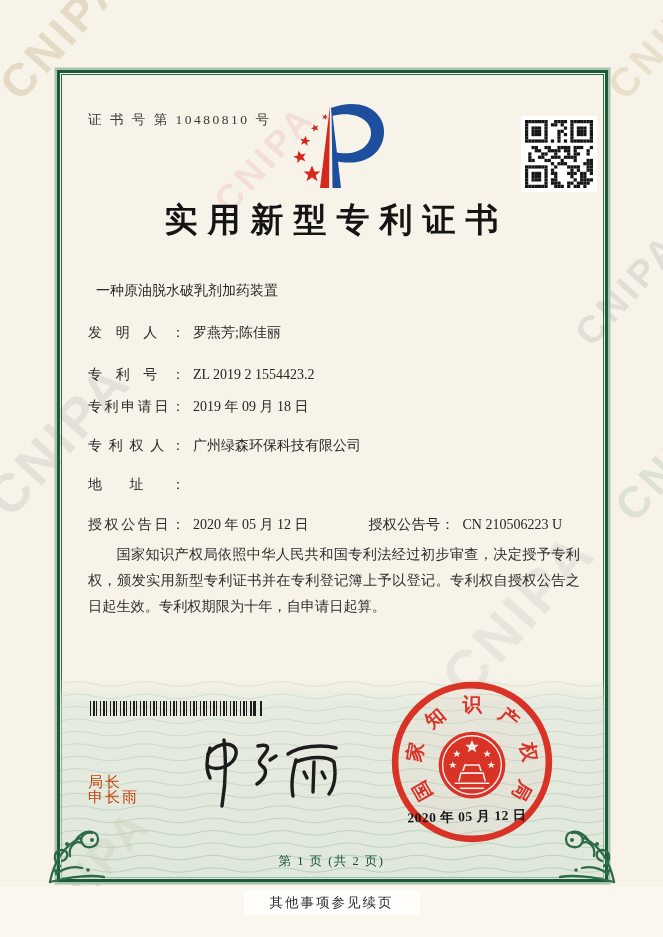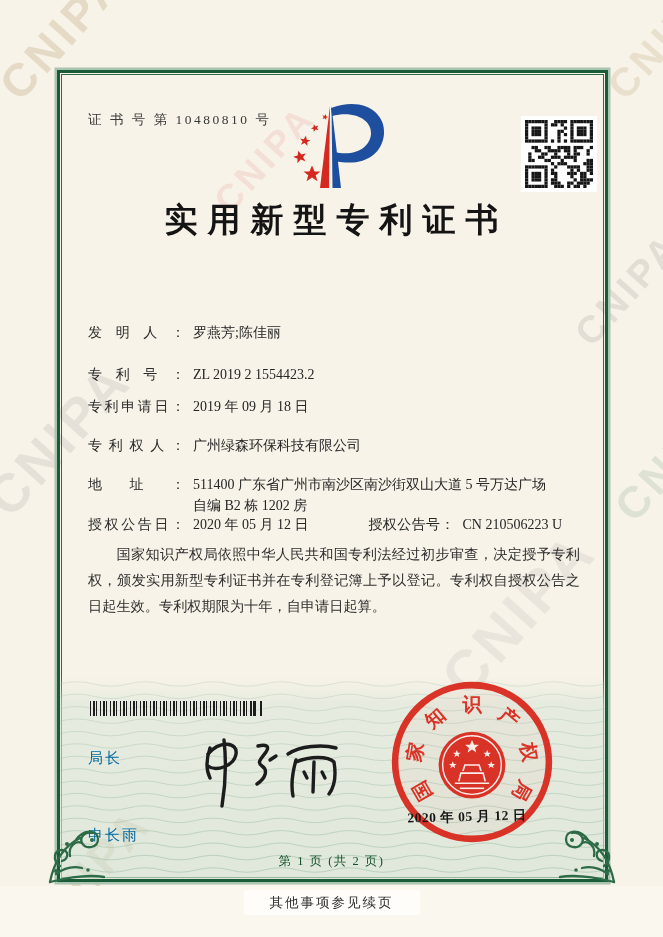"一种原油脱水破乳剂加药装置" span.val { html: none -> <span>一种原油脱水破乳剂加药装置</span> }
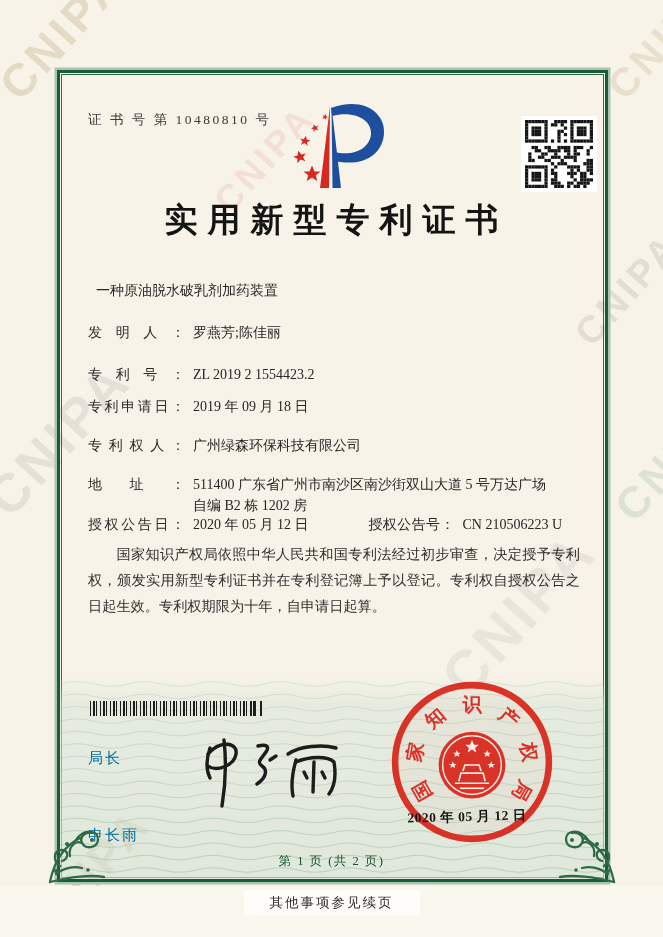"511400 广东省广州市南沙区南沙街双山大道 5 号万达广场" span.val { html: <span> <span>511400 广东省广州市南沙区南沙街双山大道 5 号万达广场</span> <span>自编 B2 栋 1202 房</span> </span> -> none }
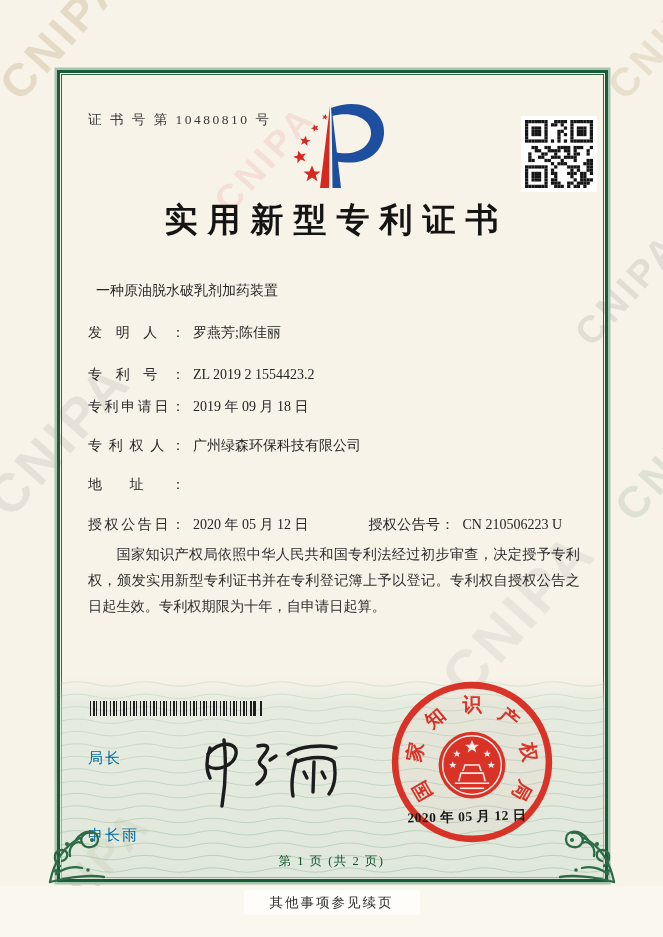"局长" .signer { color: #0369a1 -> #c2410c; margin-top: none -> 24px }
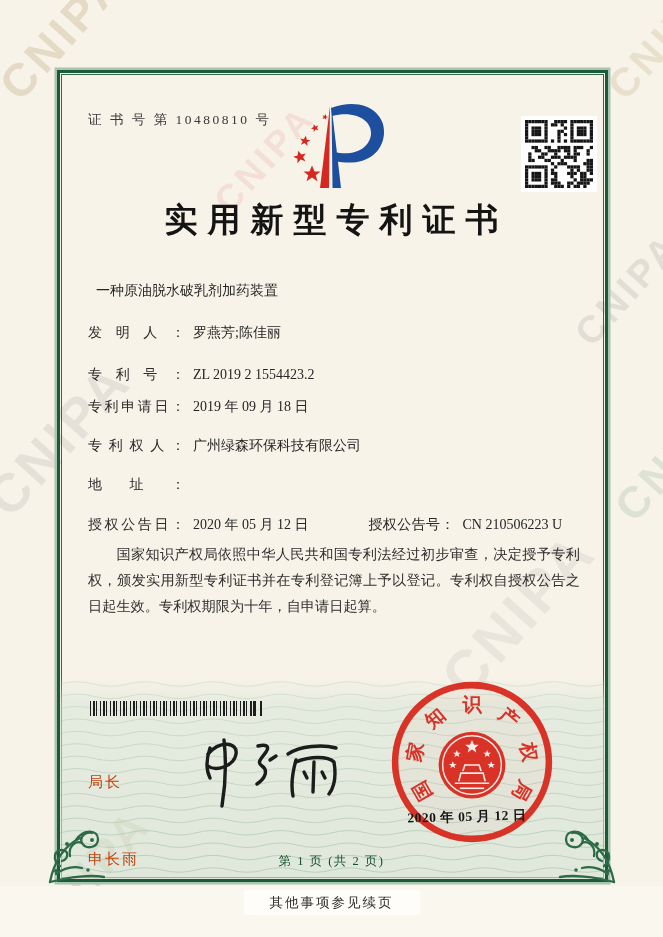"申长雨" .signer.t2 { top: 826px -> 764px }
